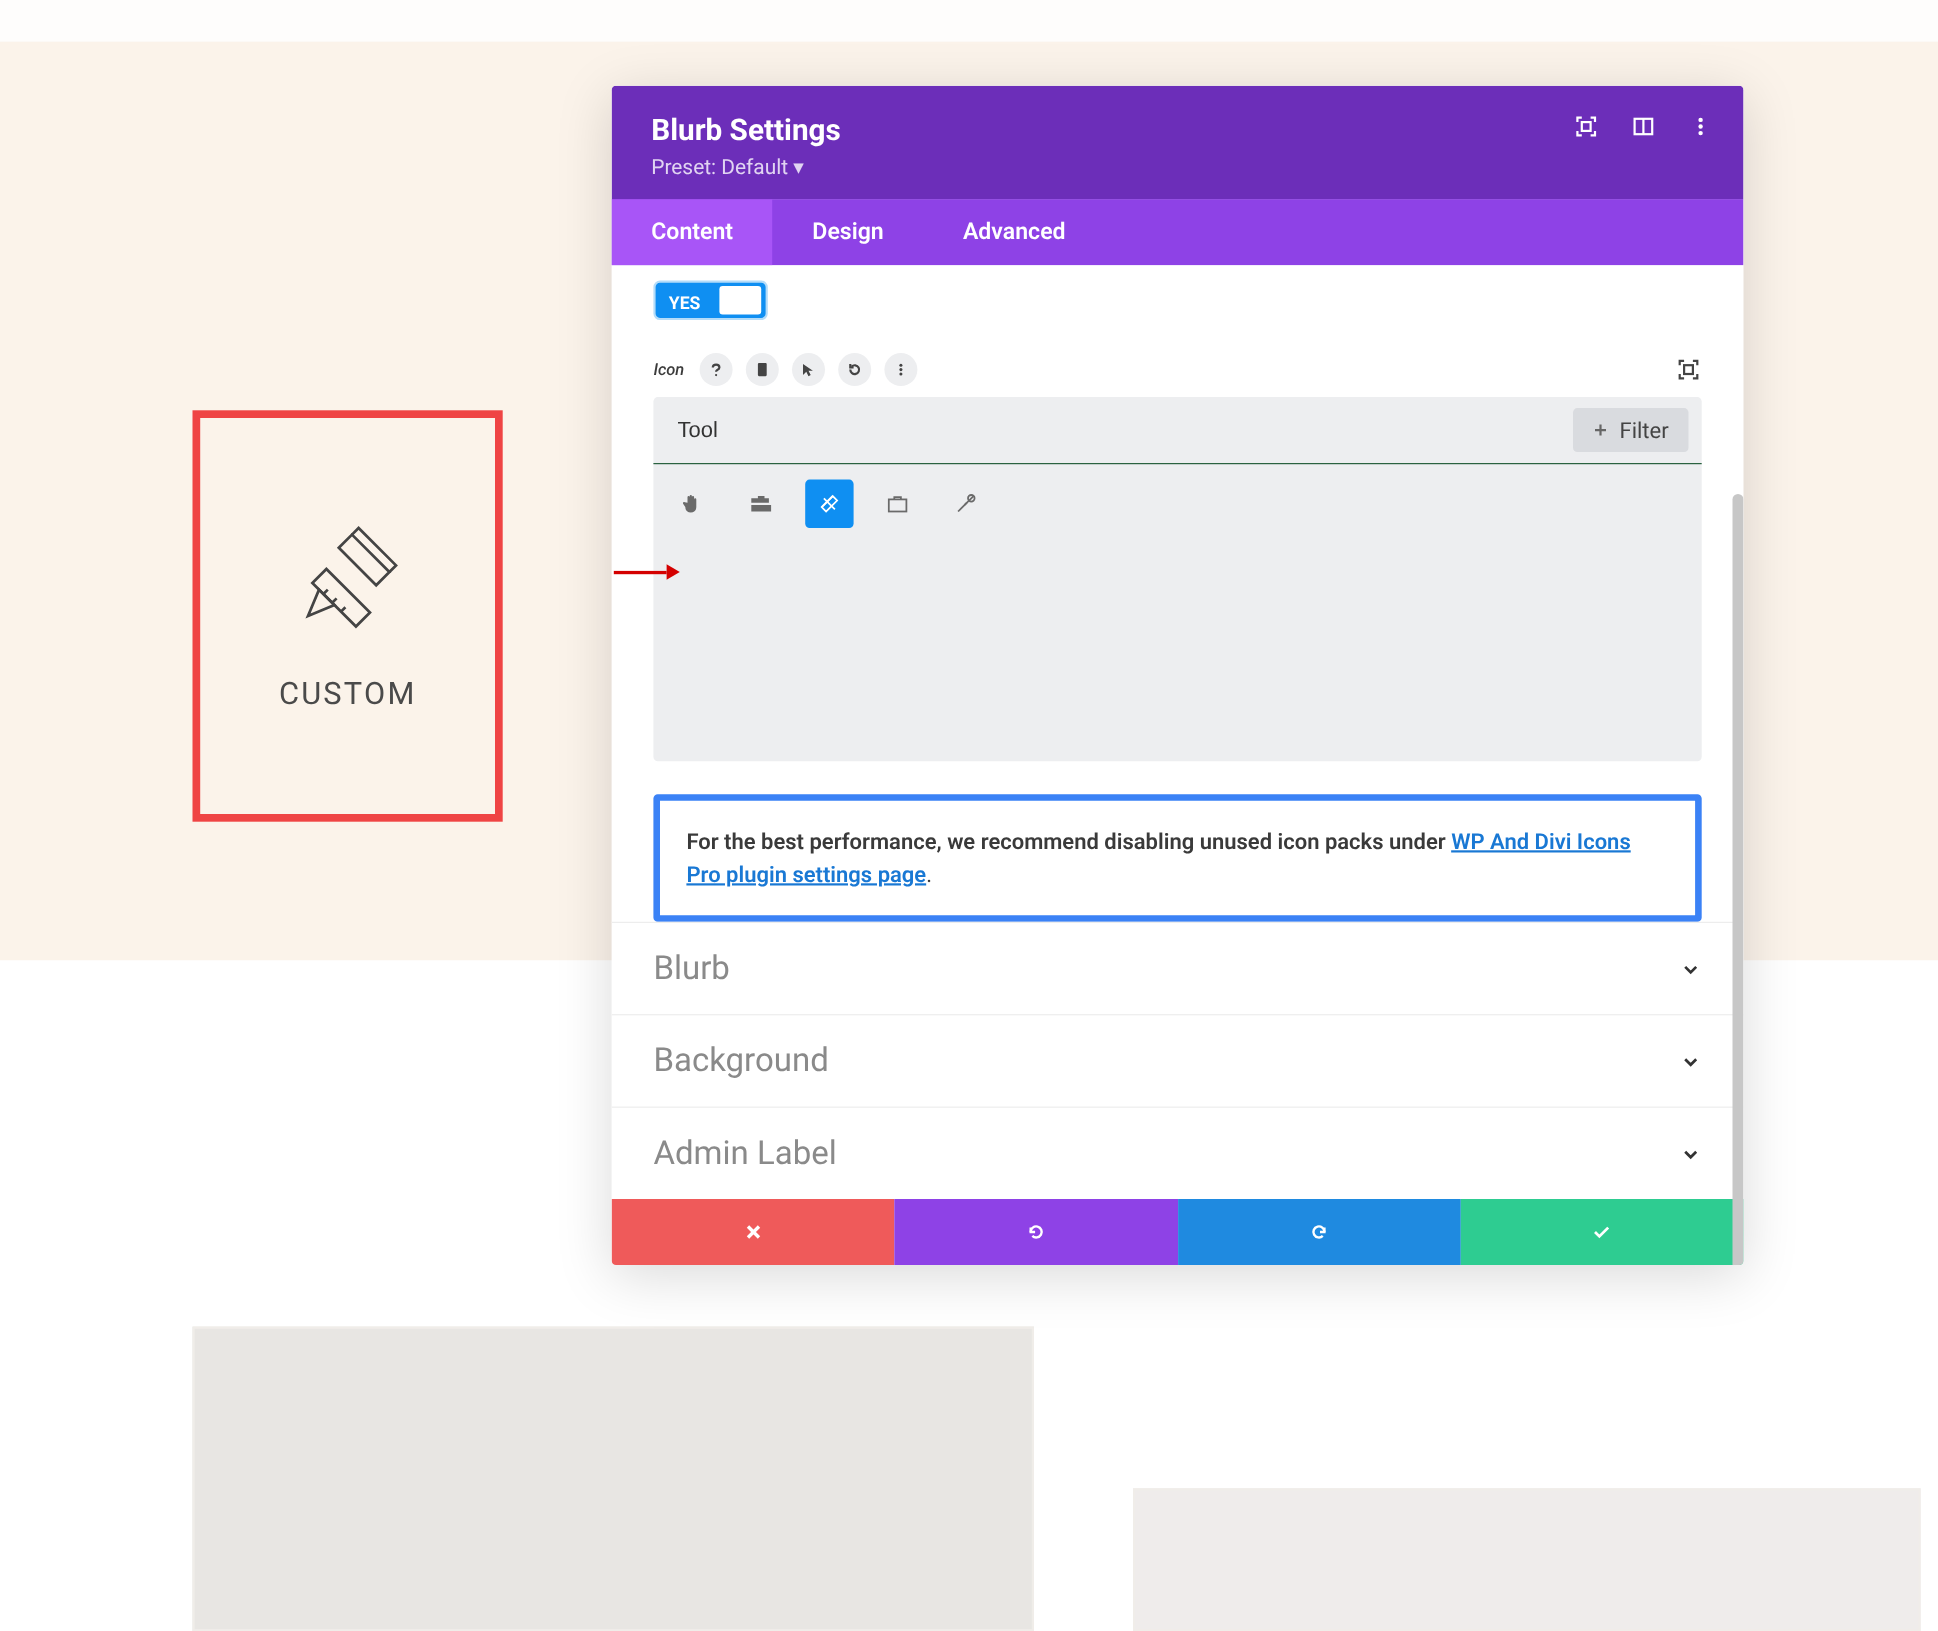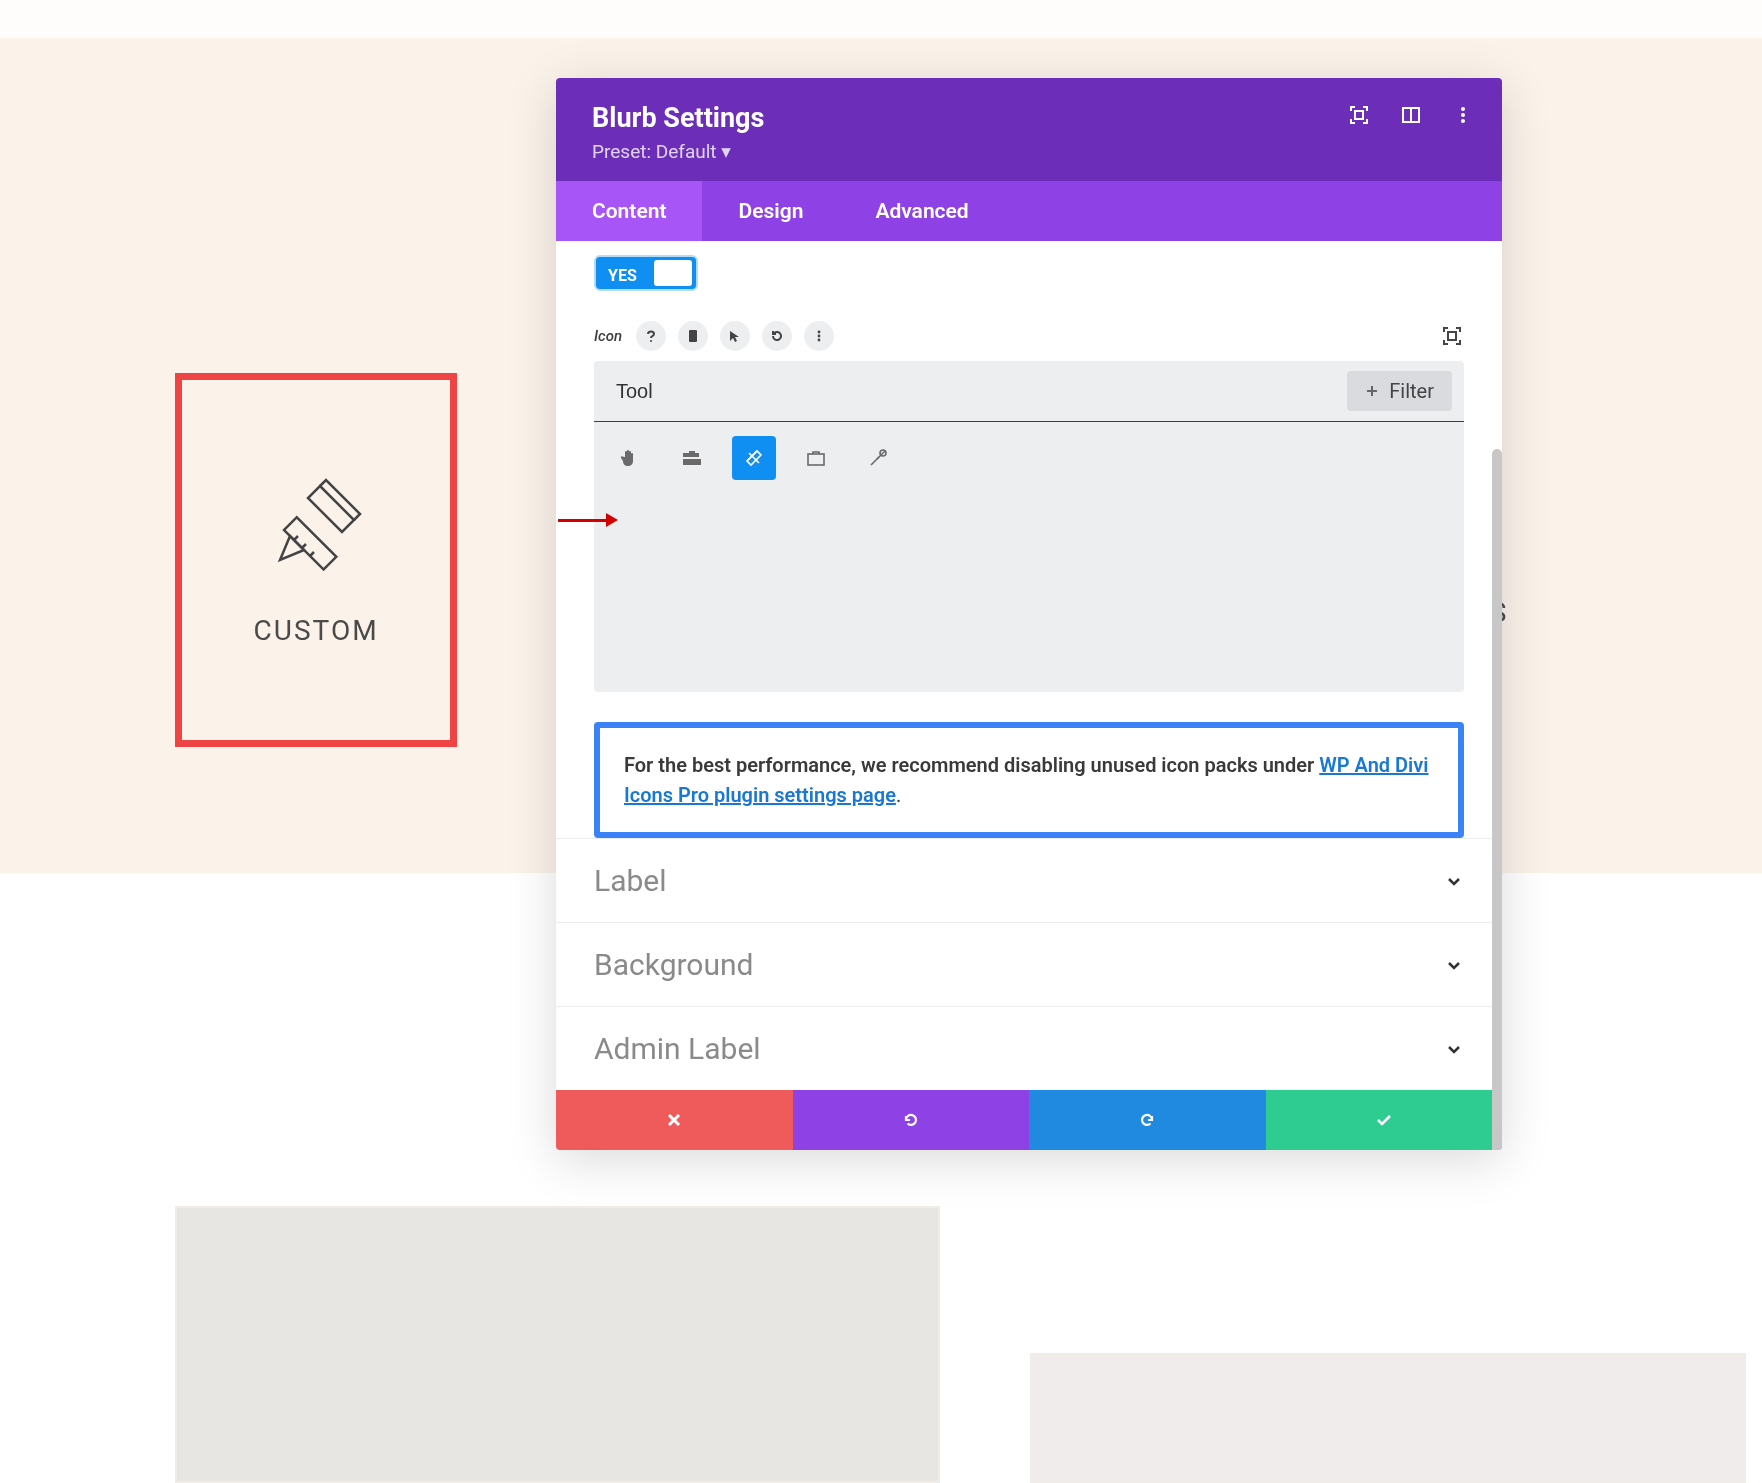"Blurb Settings" .modal { width: 946px -> 1029px }
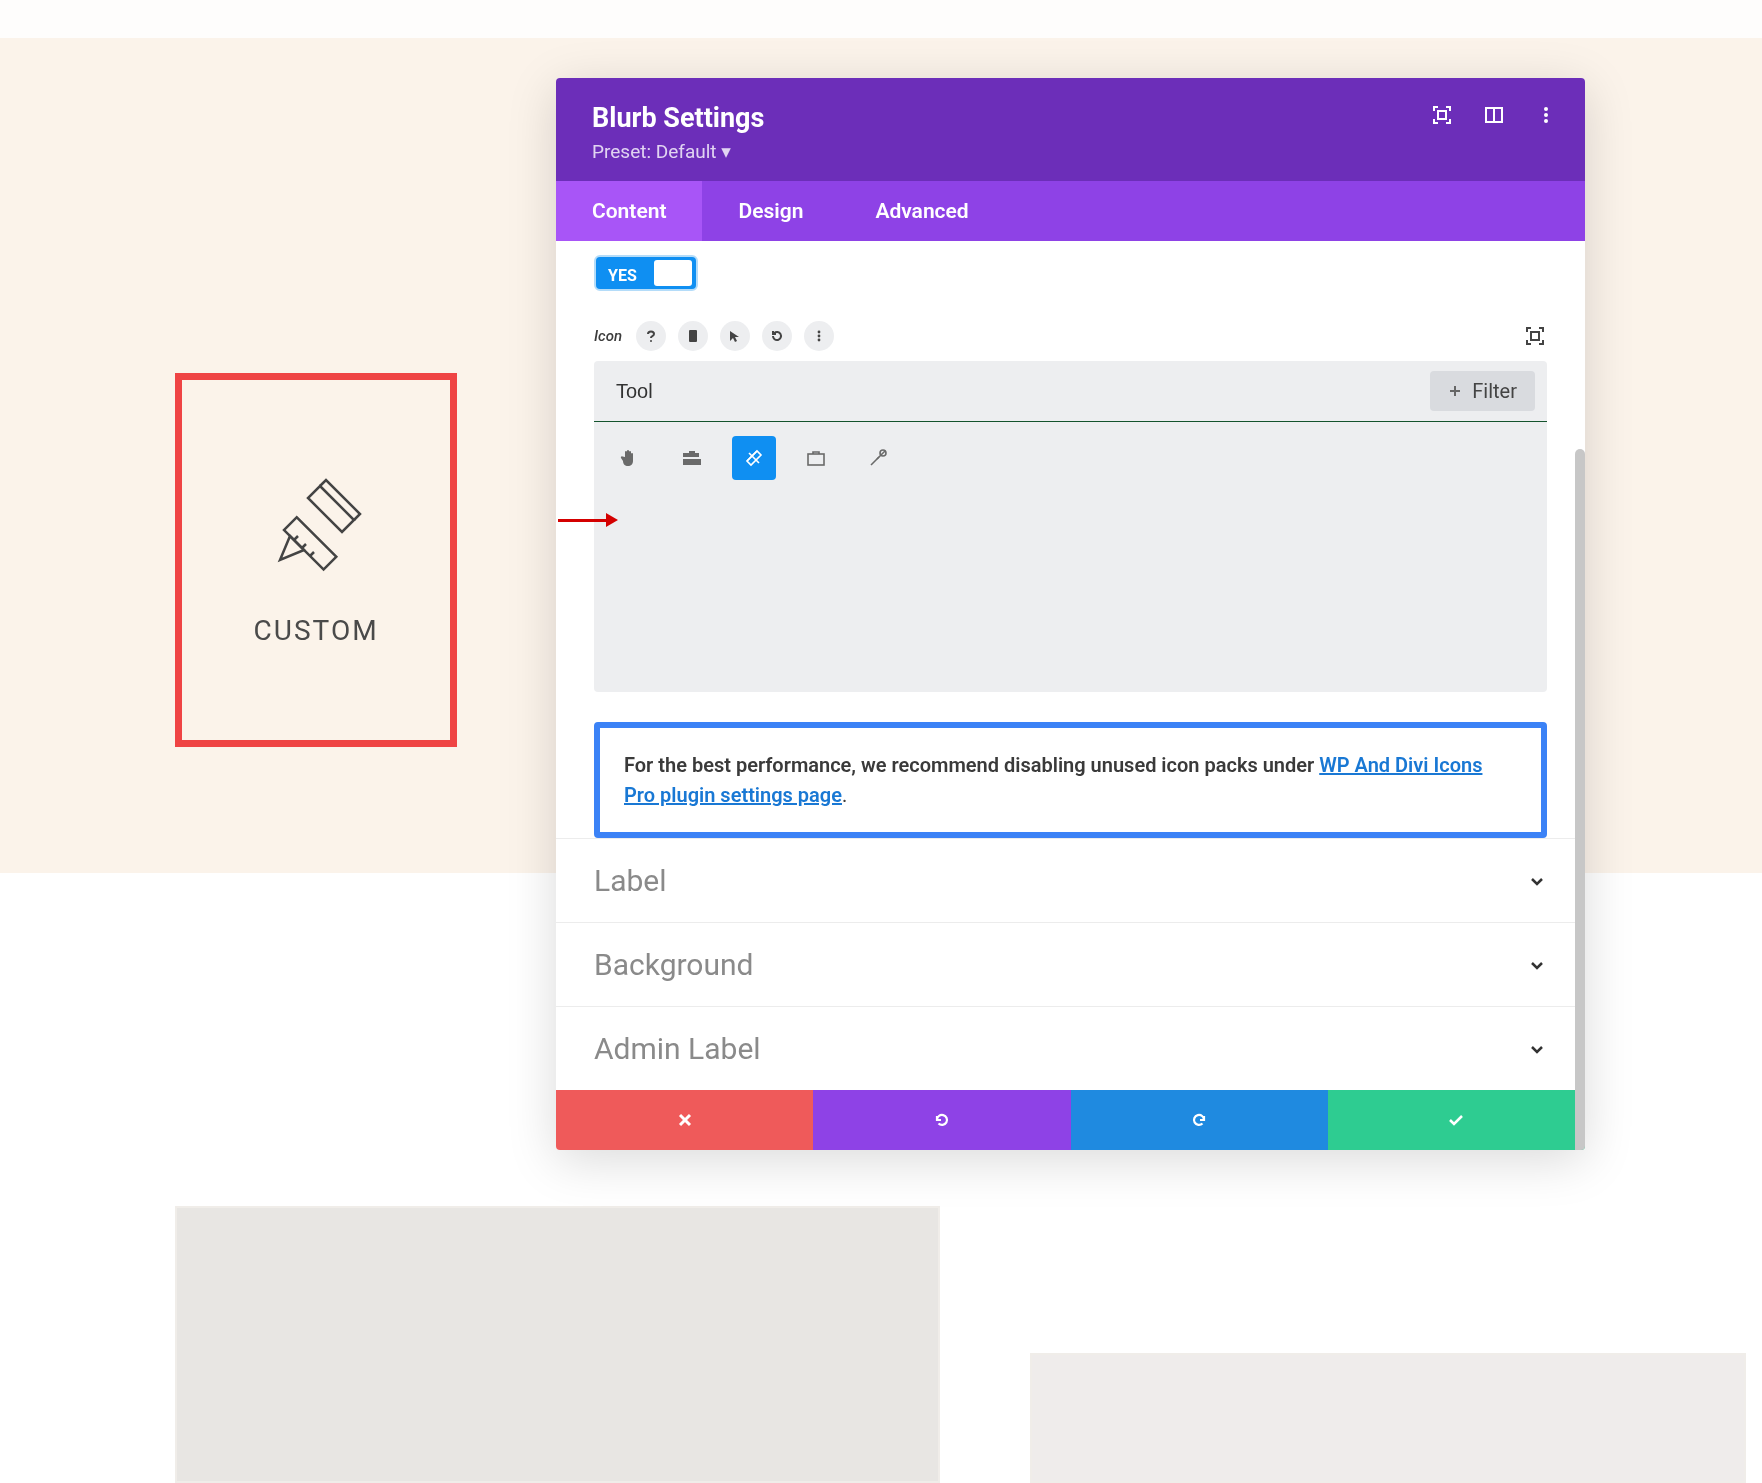"Label" span.acc-label { text: Label -> Blurb }
